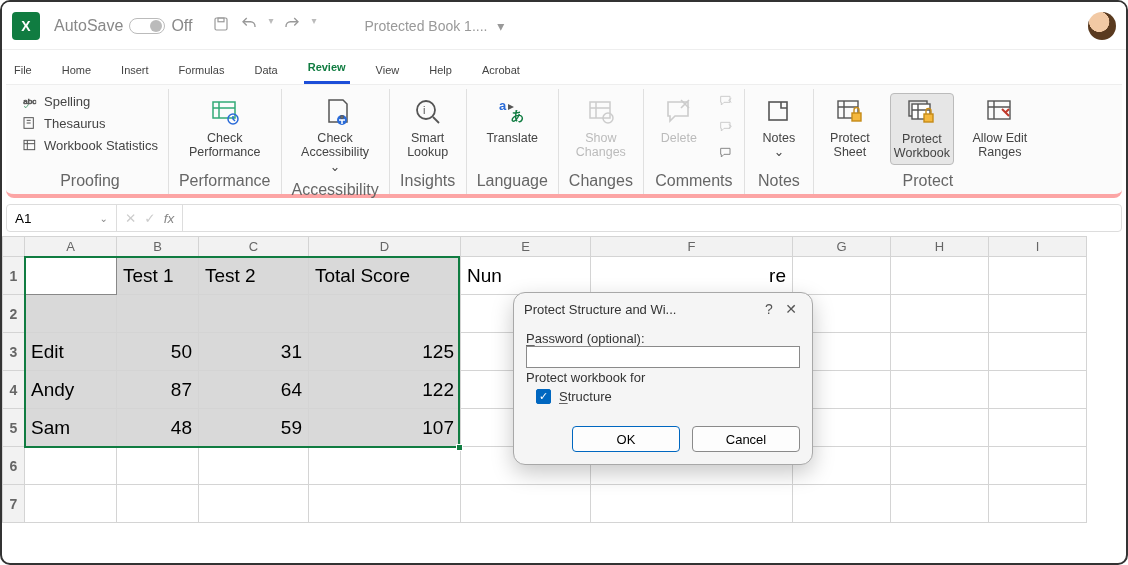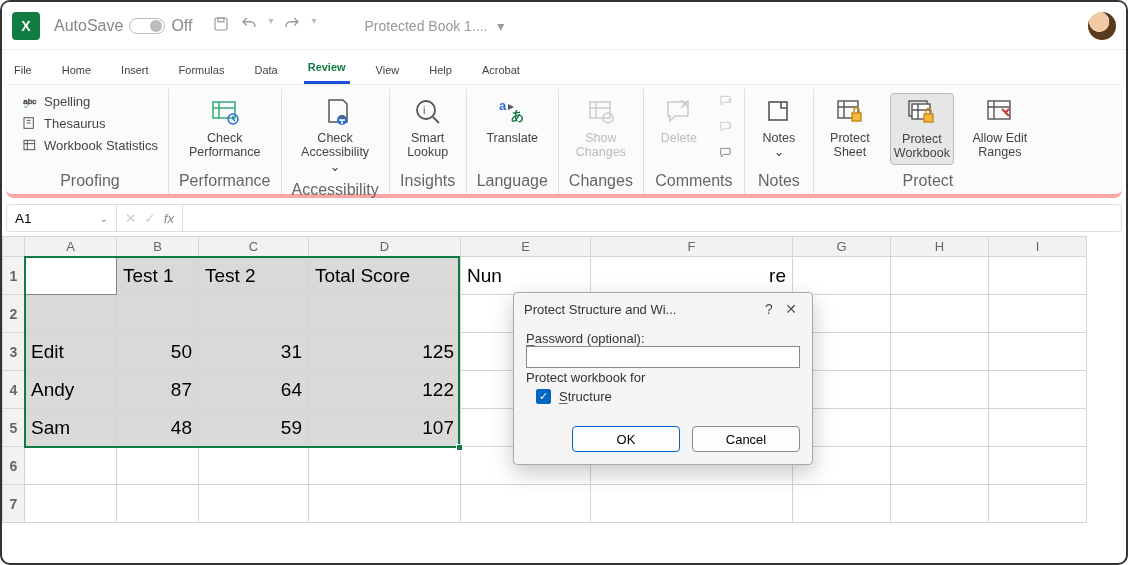"Protect Structure and Wi..." .dialog { border-radius: 4px -> 12px }
